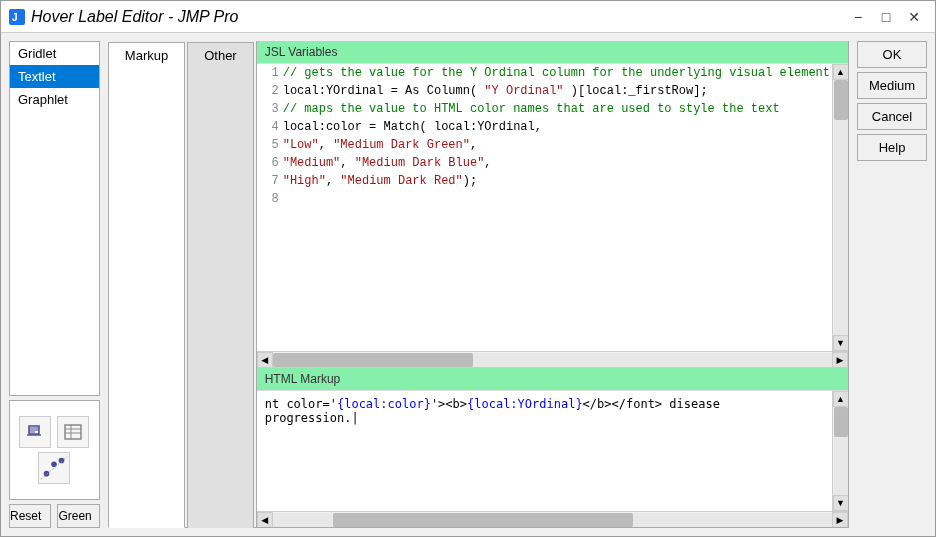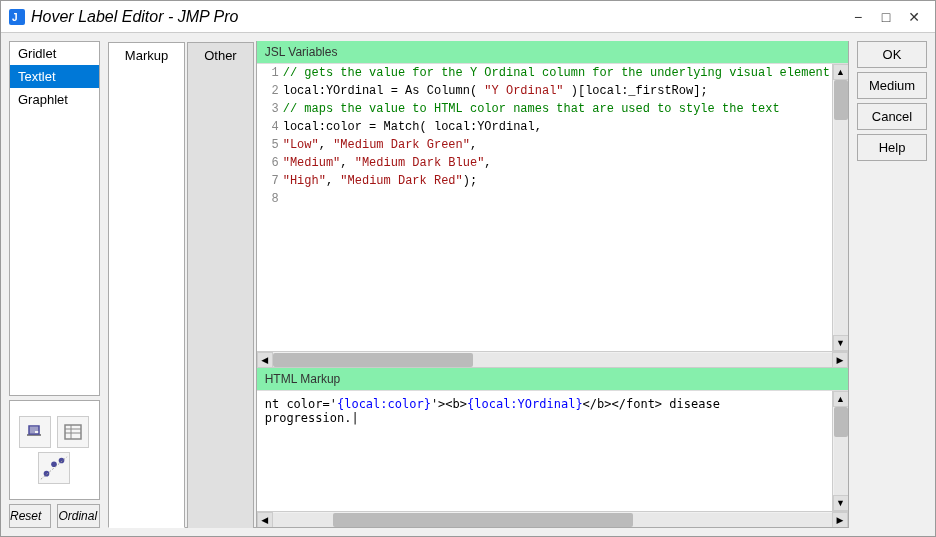"Reset" .left-buttons button { font-style: italic -> none }
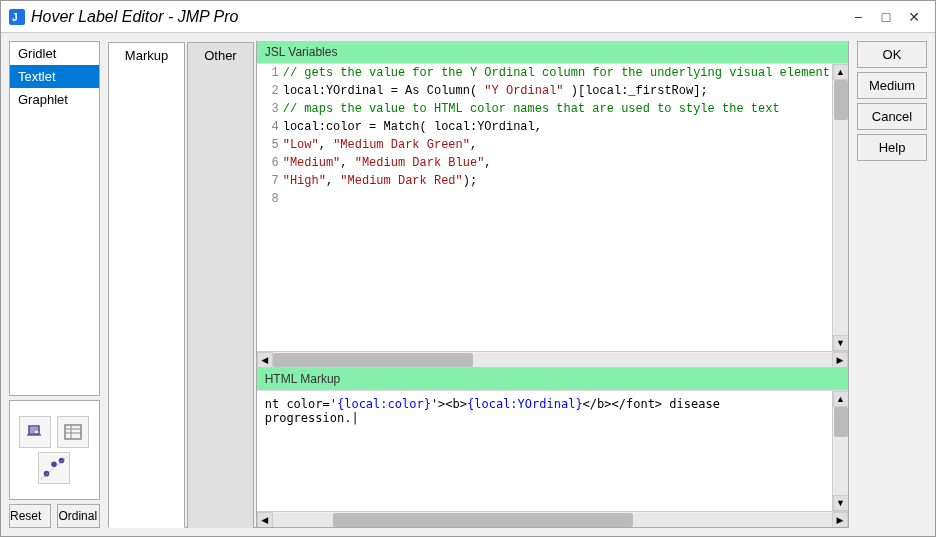"Ordinal" button.left-buttons { text: Ordinal -> Green }
